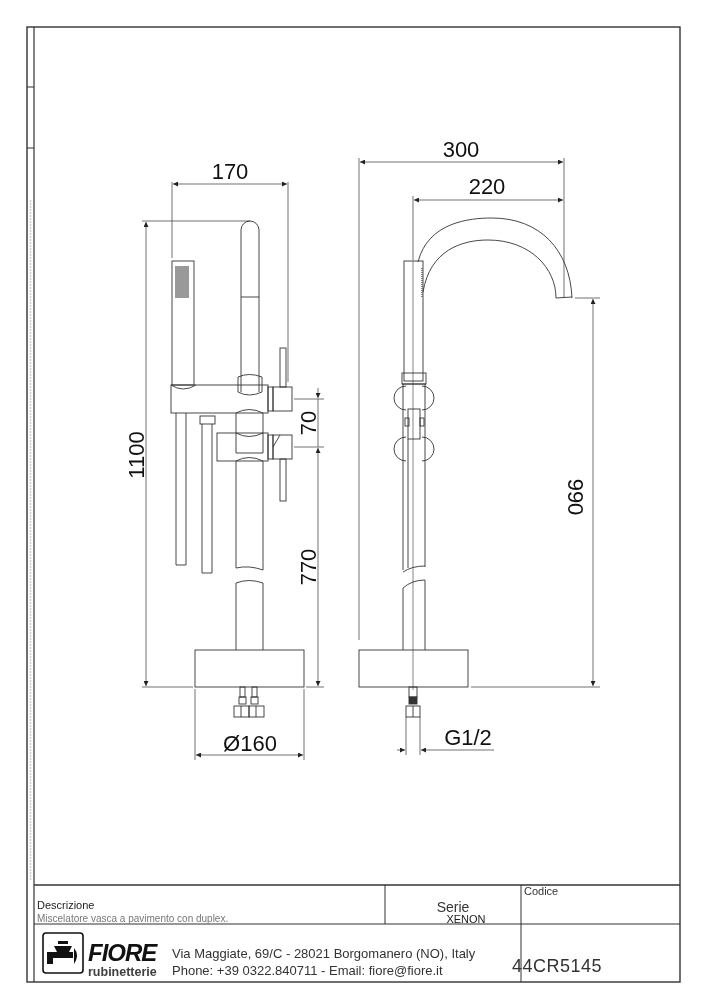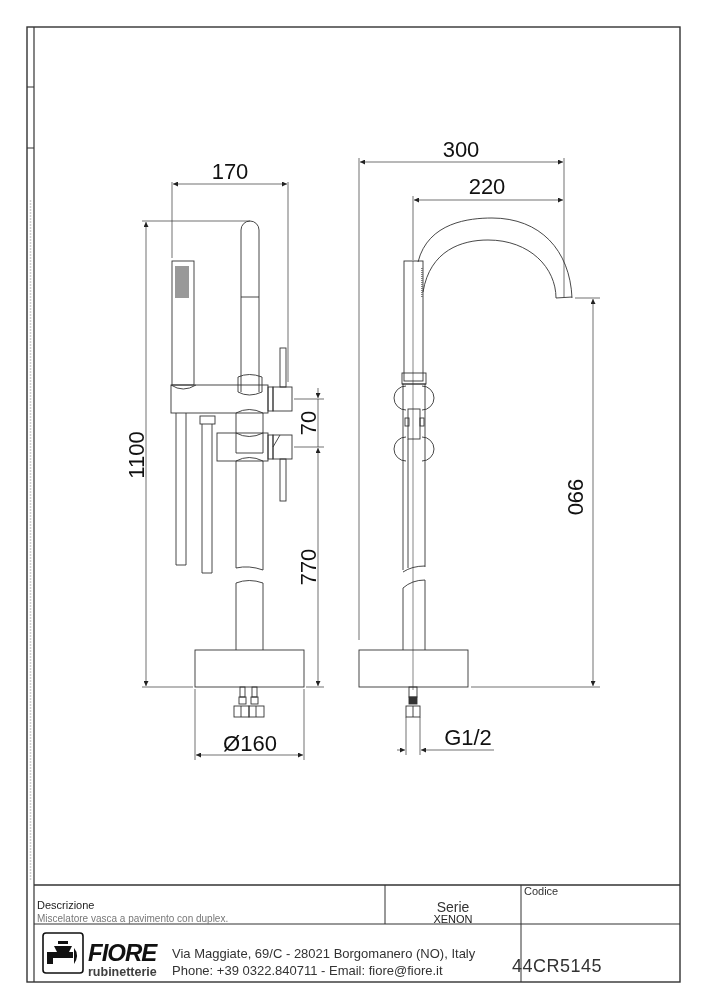"XENON" div.tb-text { padding-left: none -> 13px }
